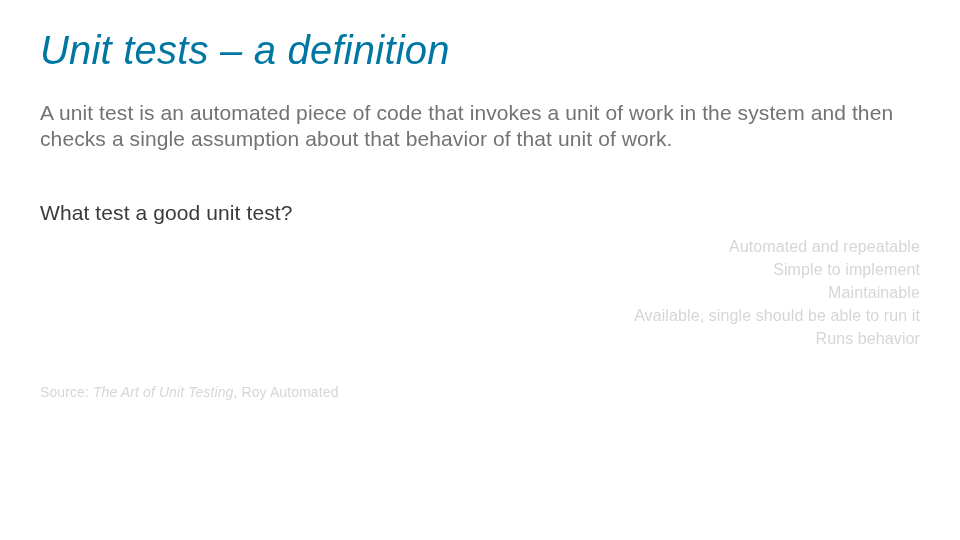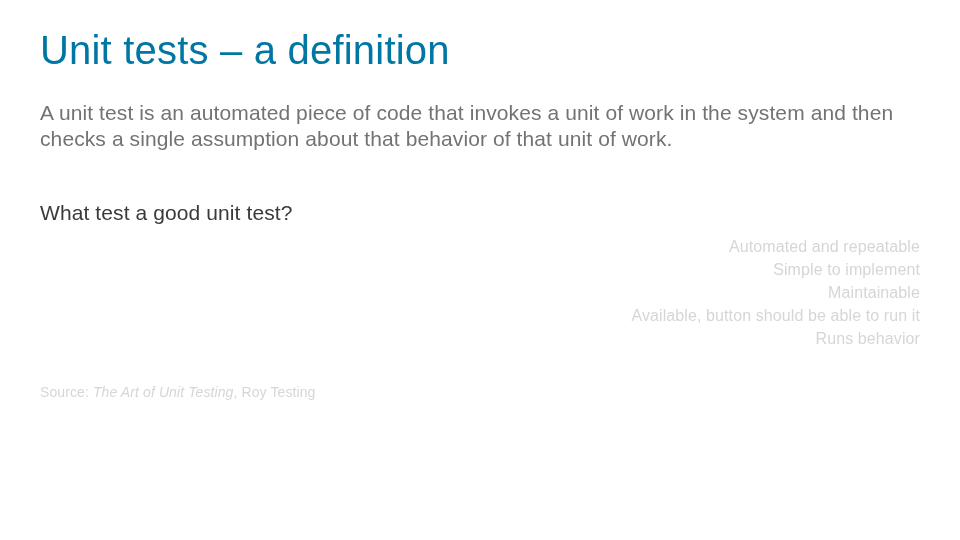"Unit tests – a definition" .title { font-style: none -> italic }
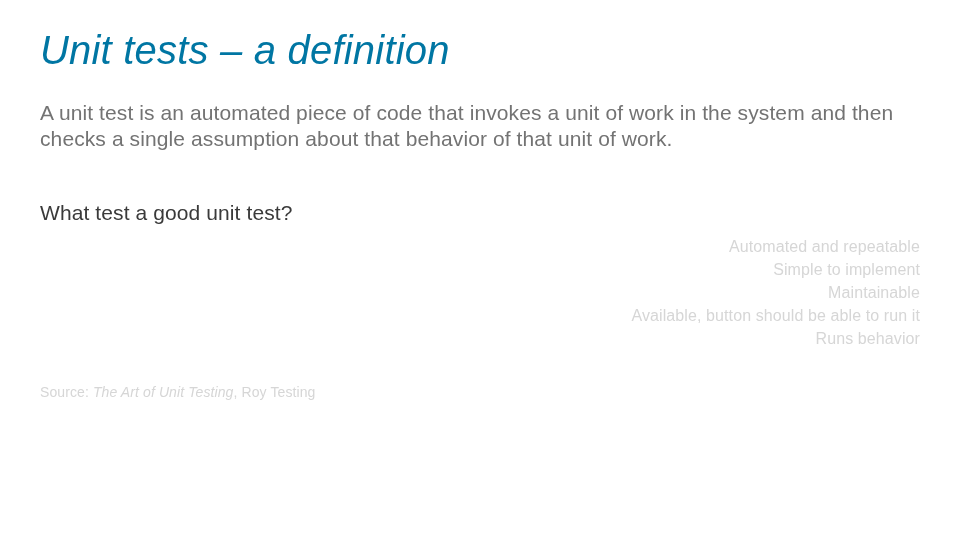"Available, button should be able" li { text: button -> single }
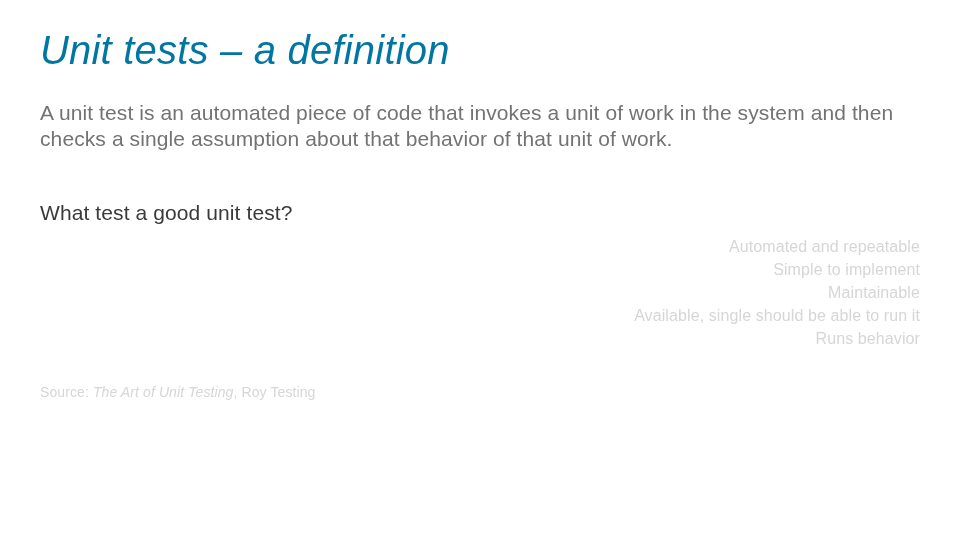", Roy Testing" span { text: Testing -> Automated }
